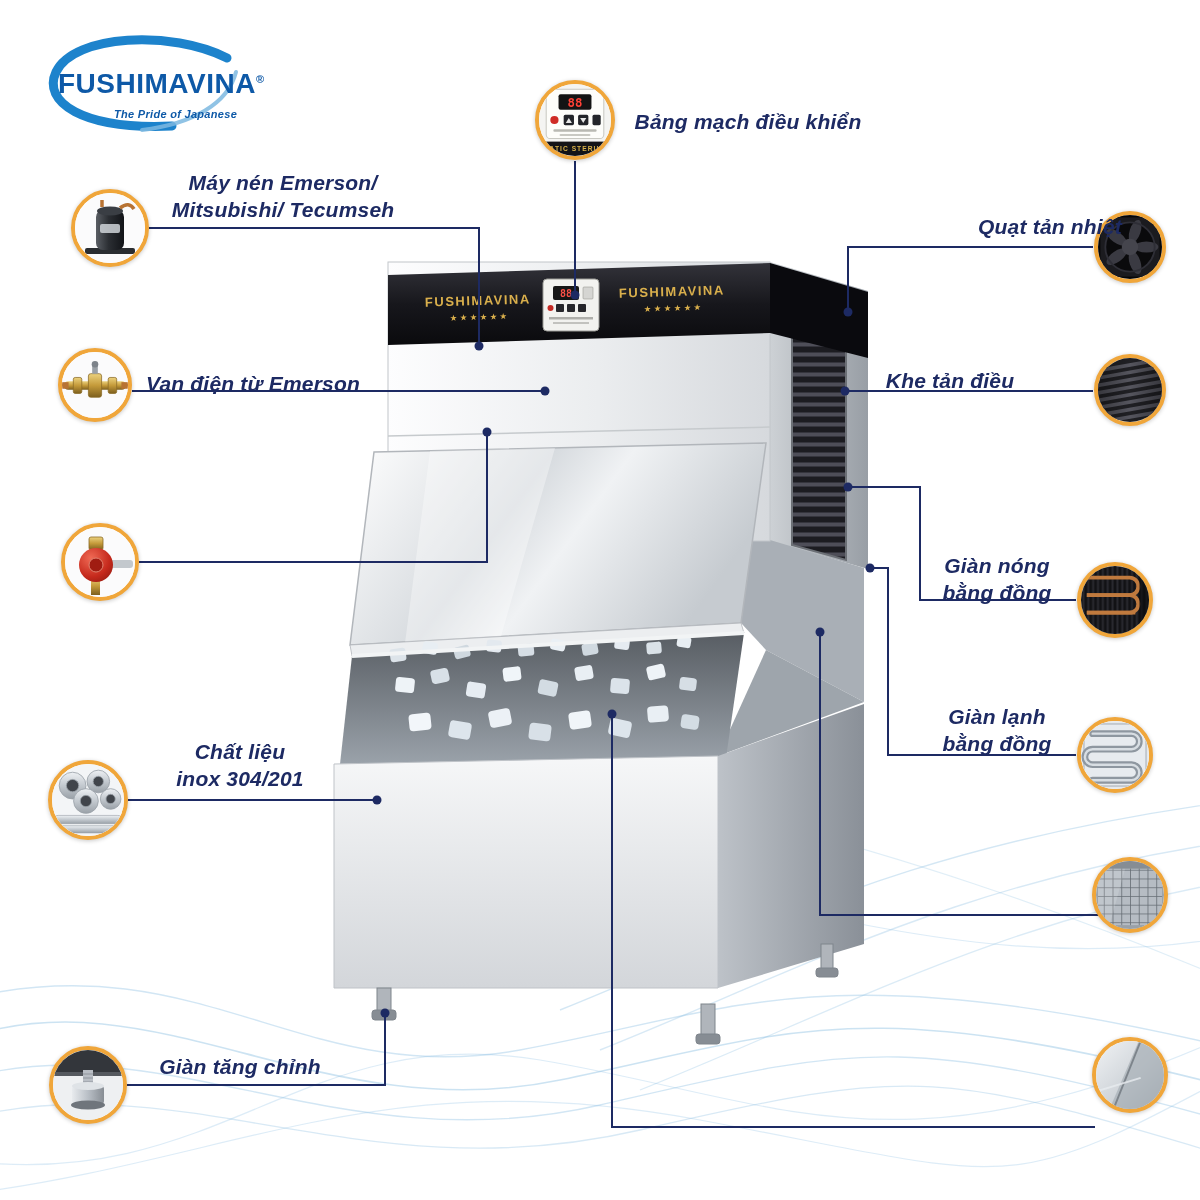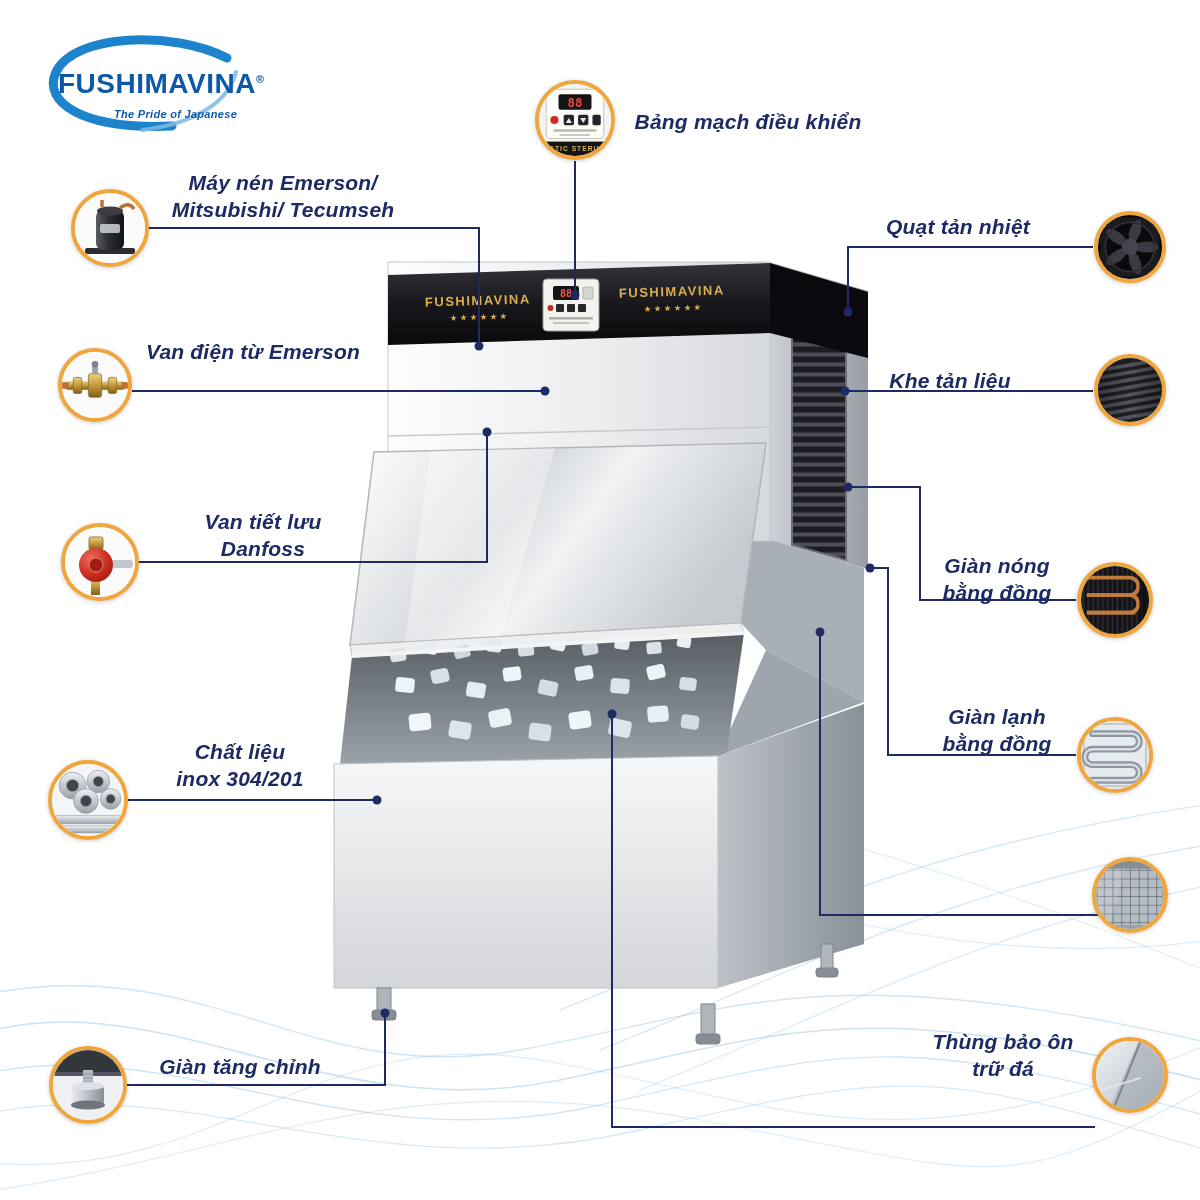"Quạt tản nhiệt" div.label { left: 958px -> 1050px }
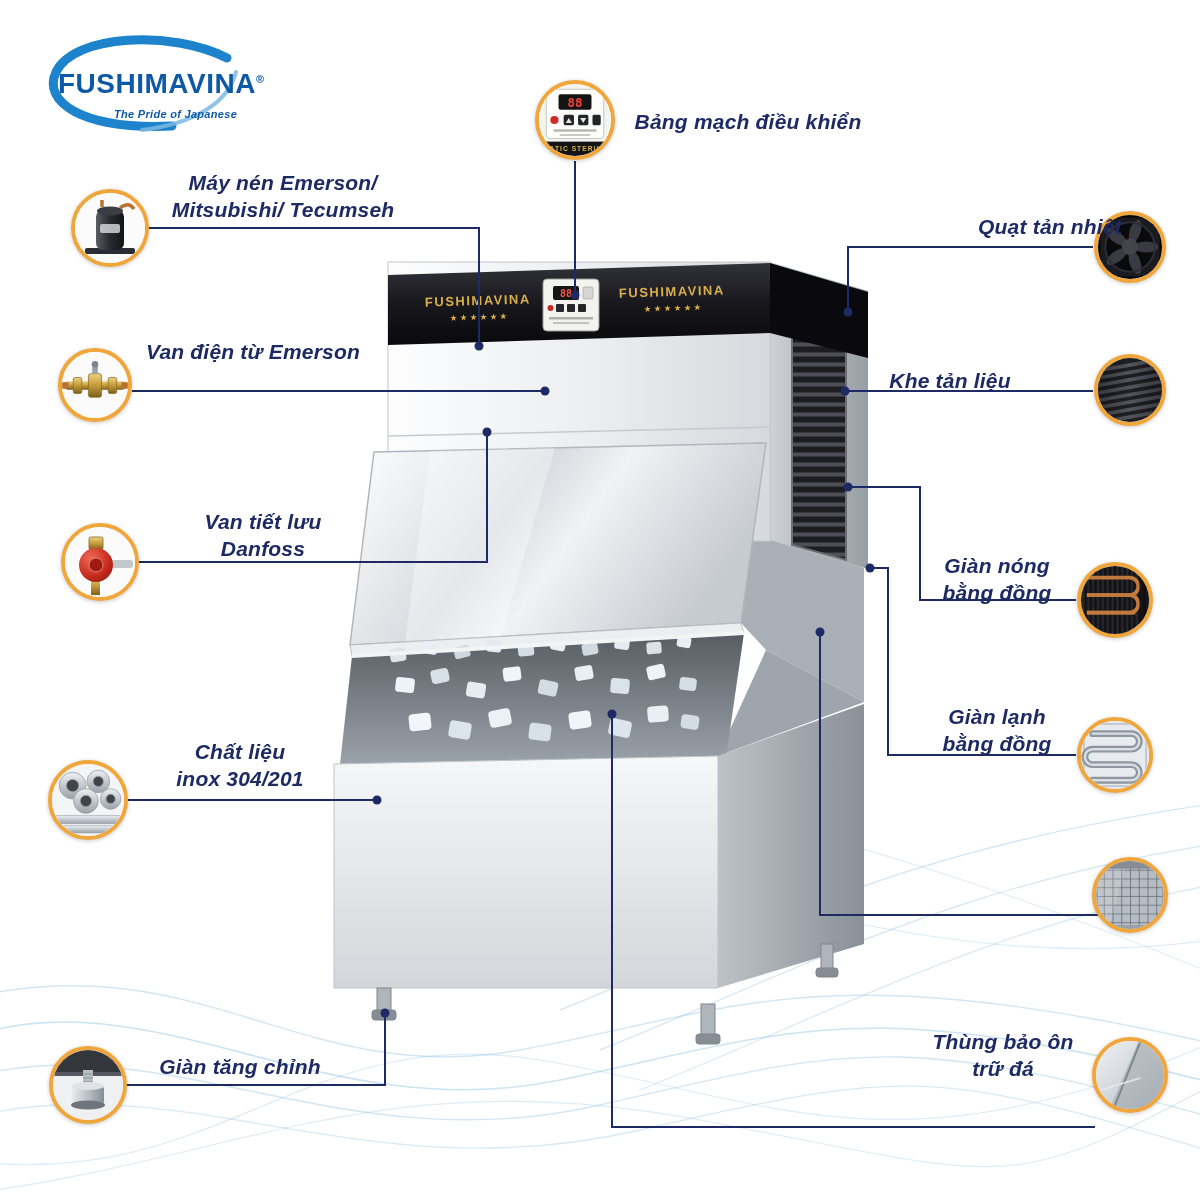"Van điện từ Emerson" div.label { top: 352px -> 384px }
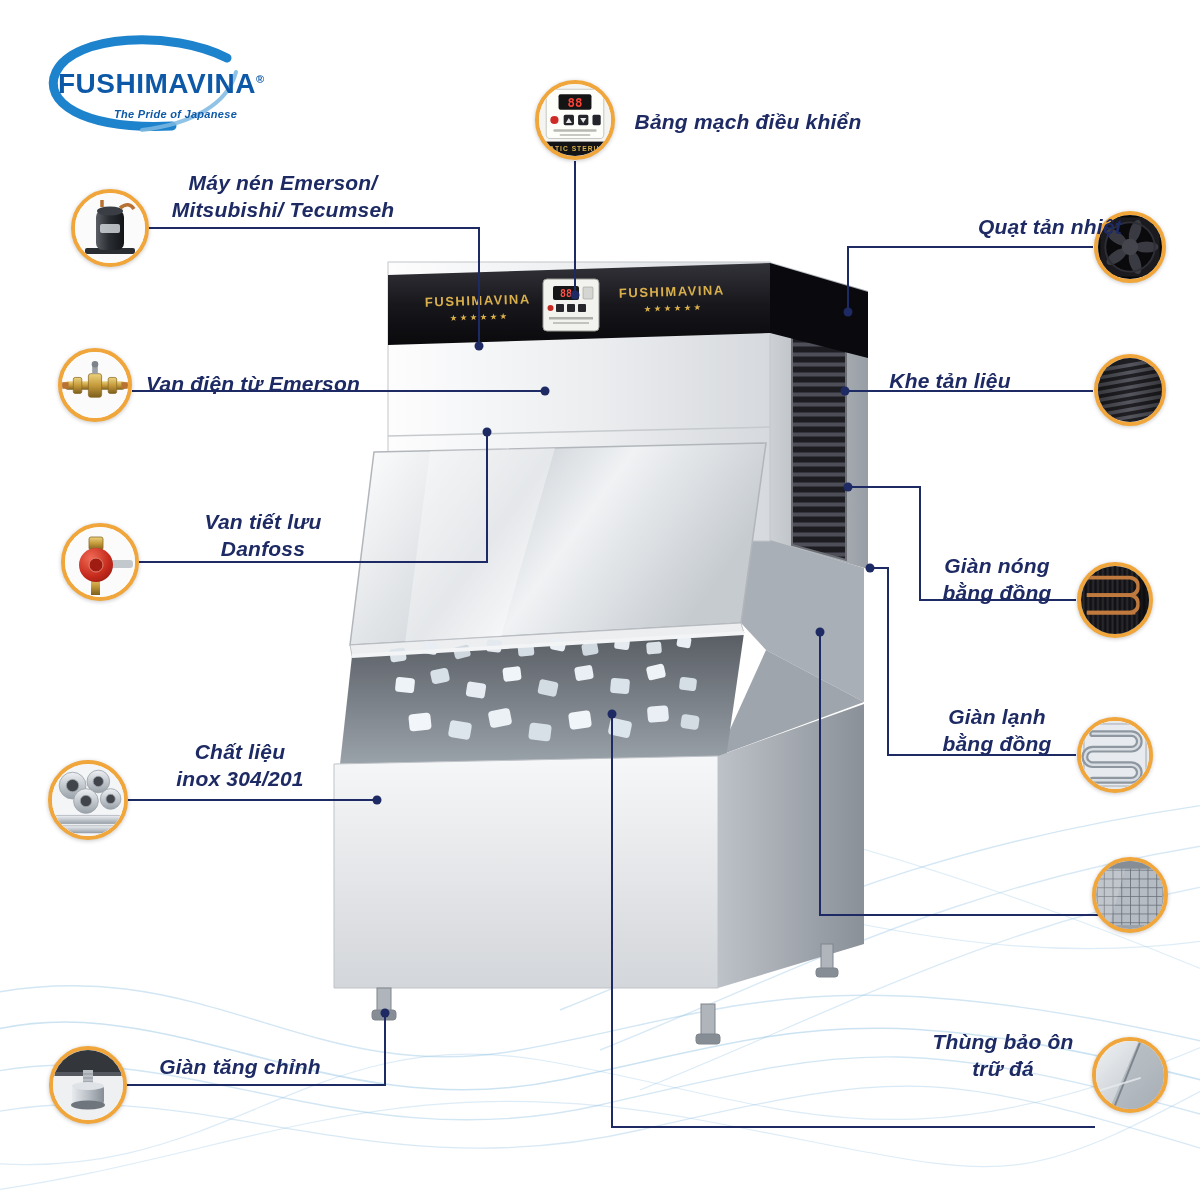"Khe tản liệu" div.label { text: liệu -> điều }
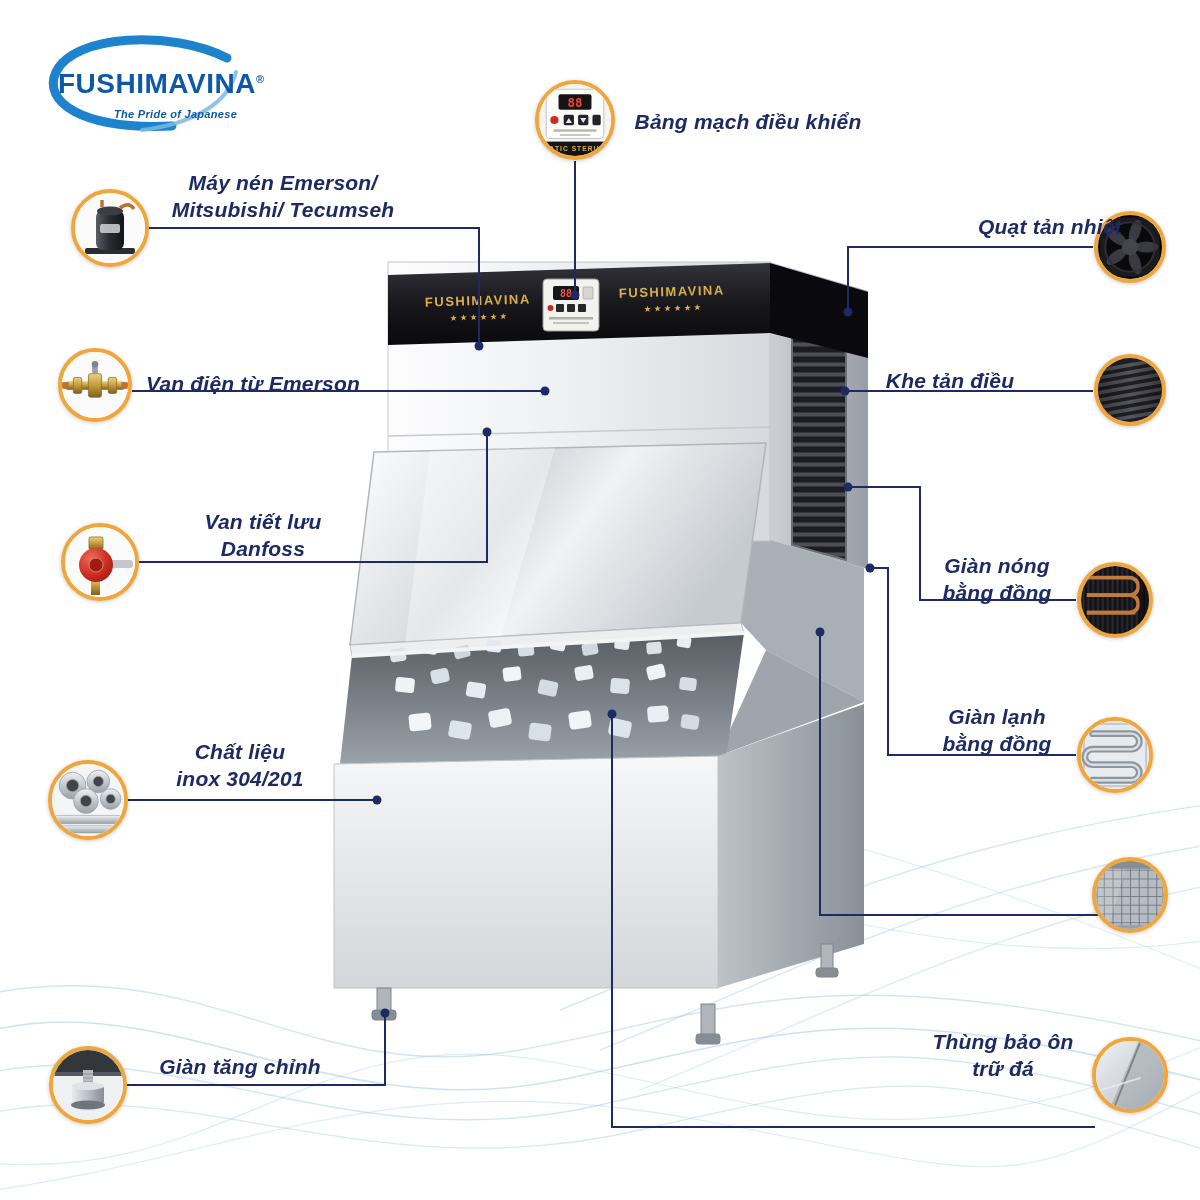"Van tiết lưu" div.label { html: <div>Van tiết lưu Danfoss</div> -> none }
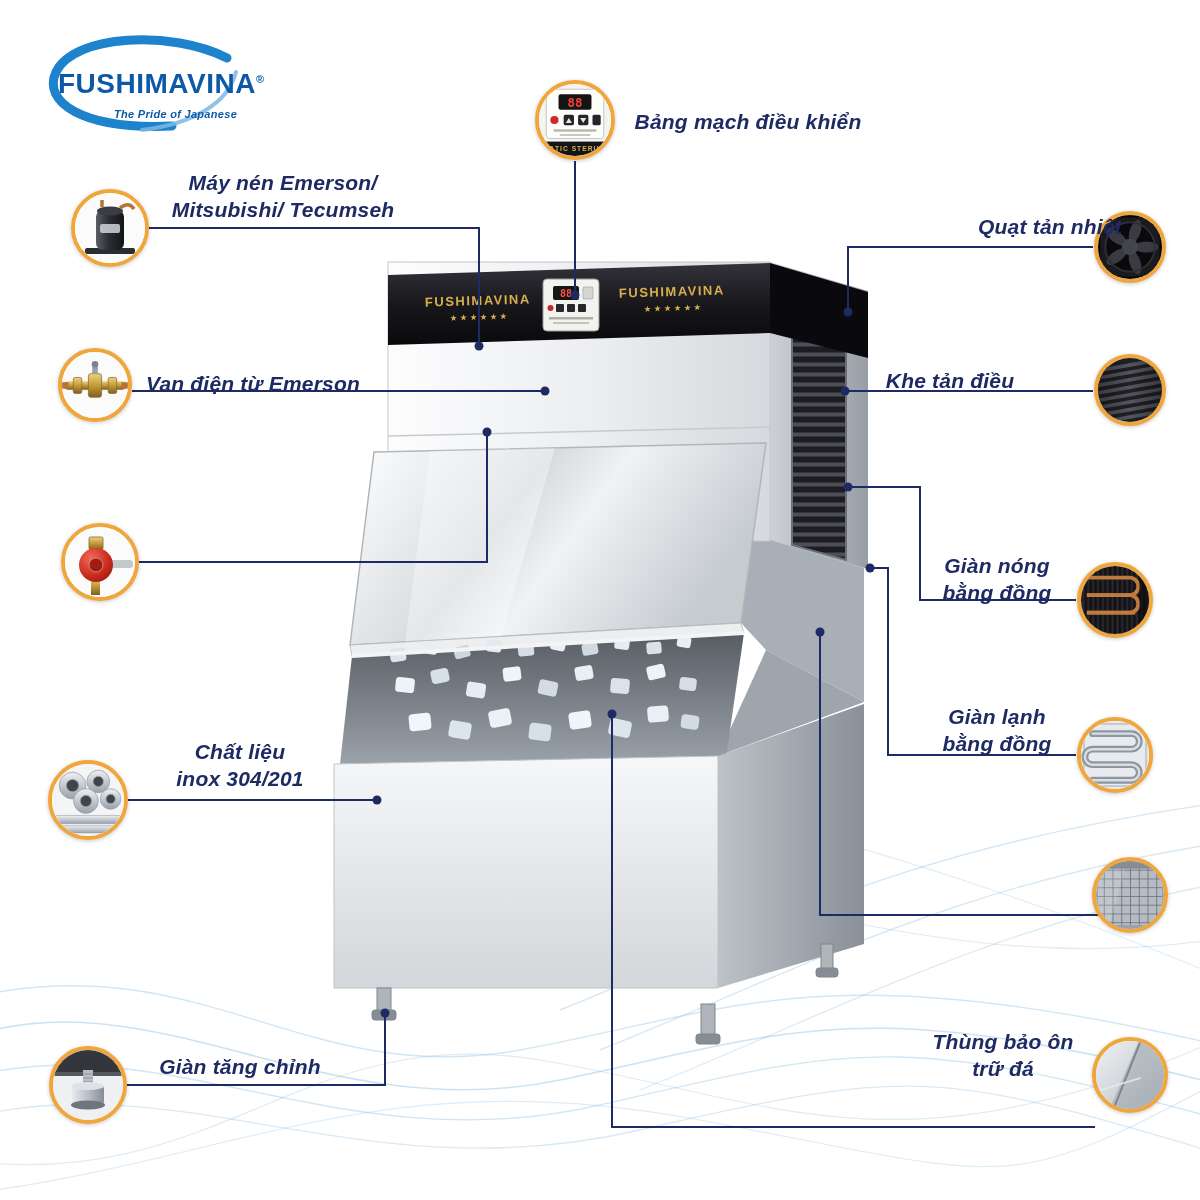"Thùng bảo ôn" div.label { html: <div>Thùng bảo ôn trữ đá</div> -> none }
